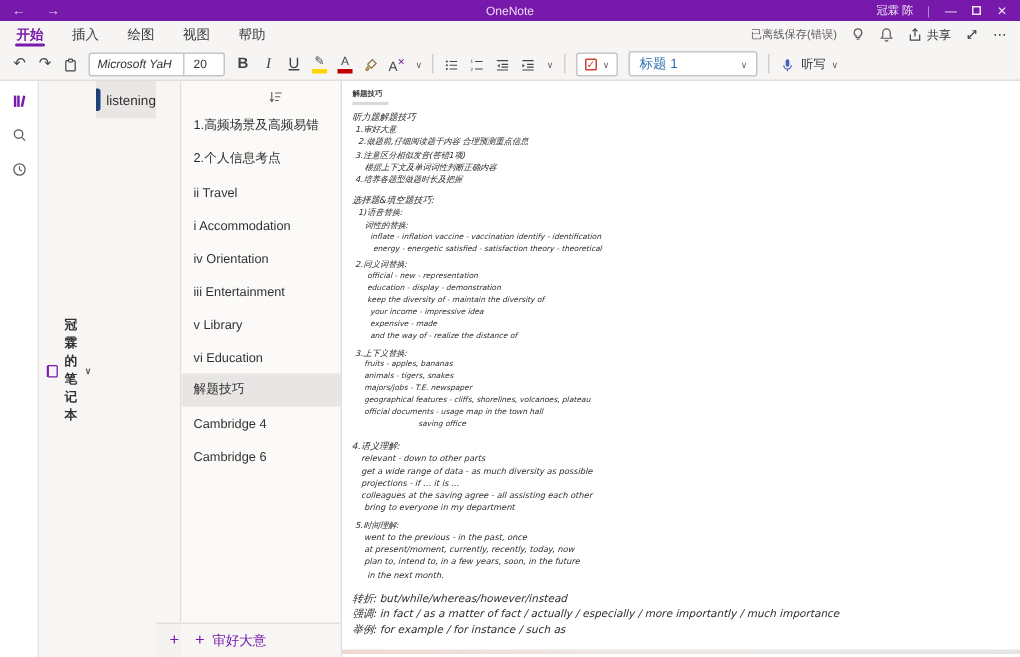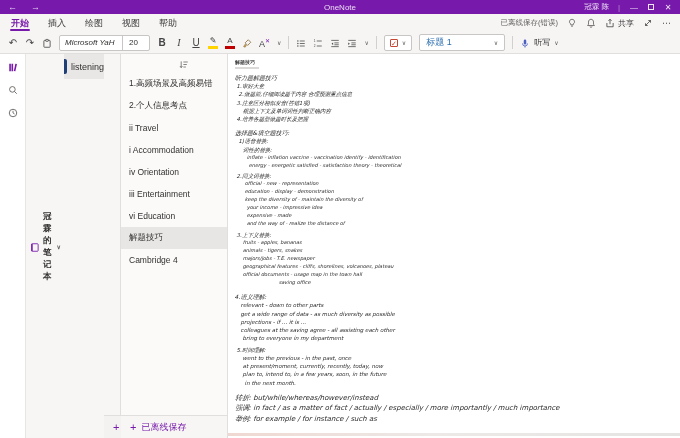"v Library" div.page-item { html: none -> <div> <span>v Library</span> </div> }
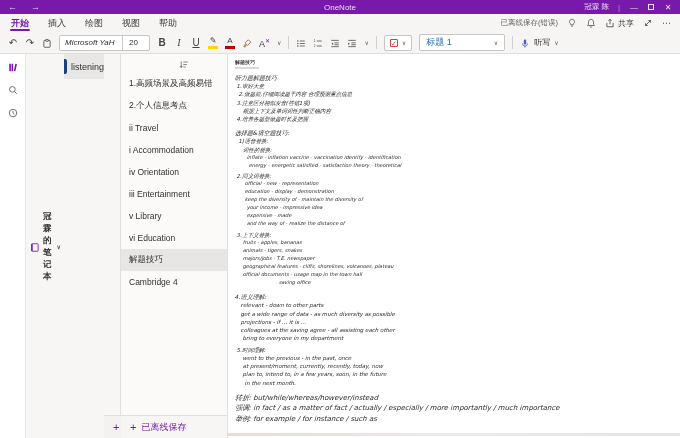"Cambridge 6" div.page-item { html: none -> <div> <span>Cambridge 6</span> </div> }
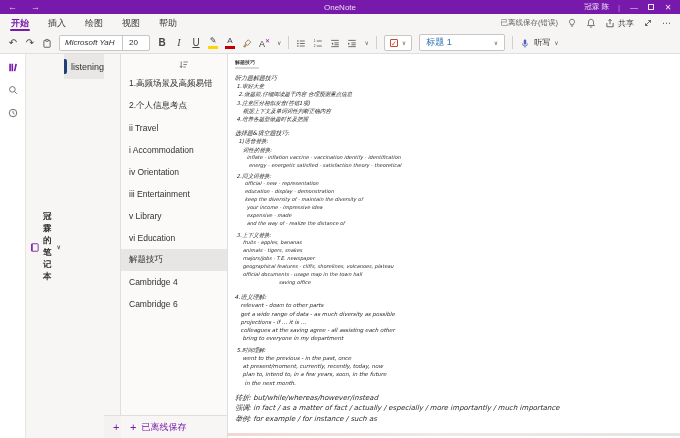"已离线保存" span { text: 已离线保存 -> 审好大意 }
